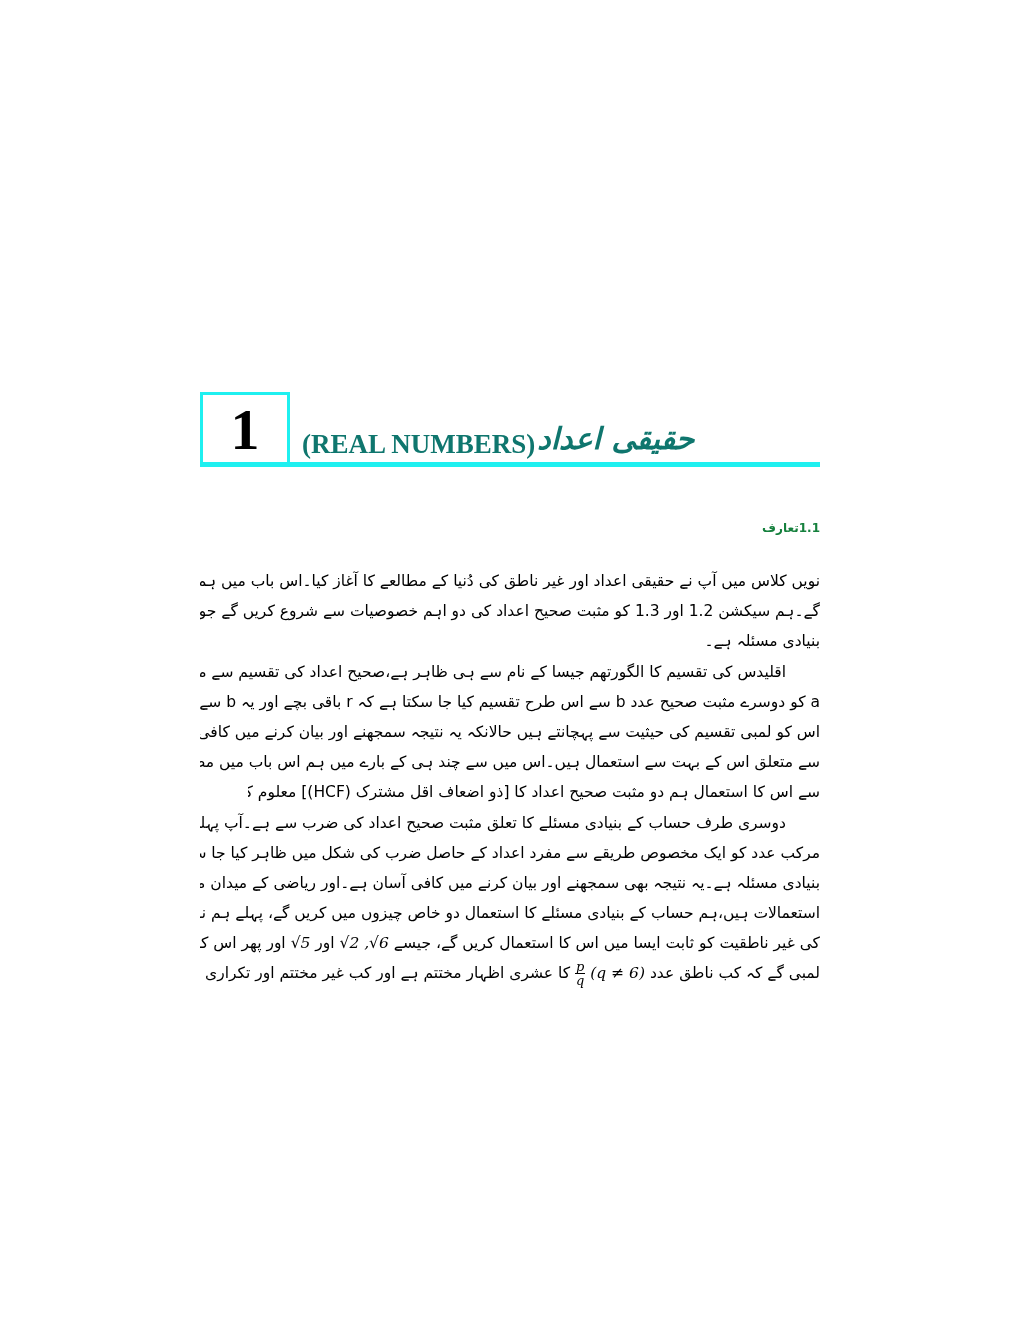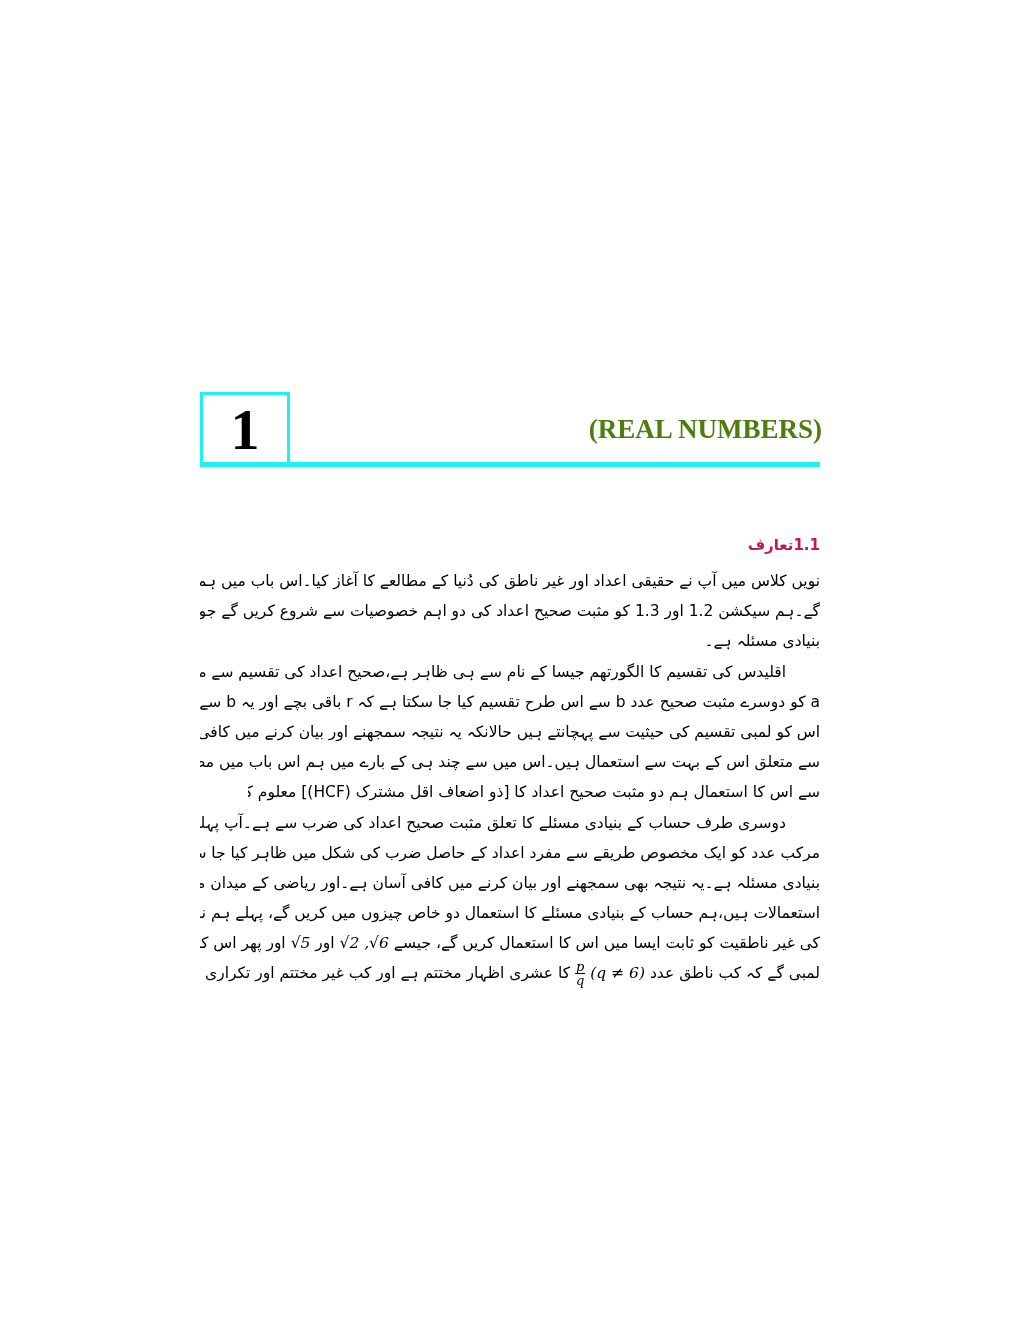"(REAL NUMBERS)" .chapter-title { color: #4d7c0f -> #0f766e; flex-direction: column -> none }
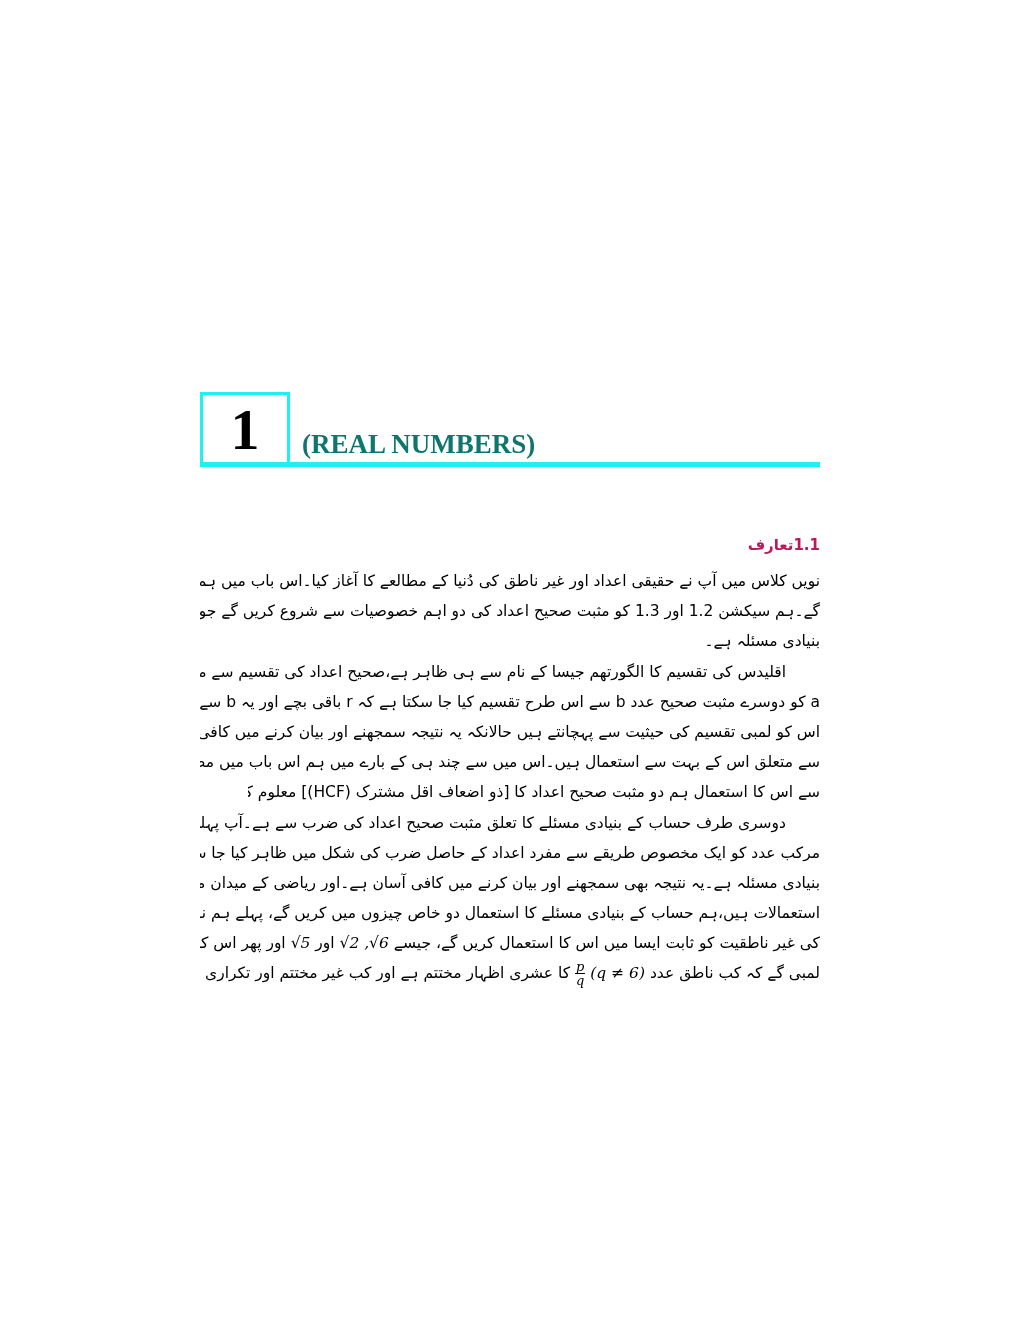"حقیقی اعداد" span.ur { html: none -> <span>حقیقی اعداد</span> }
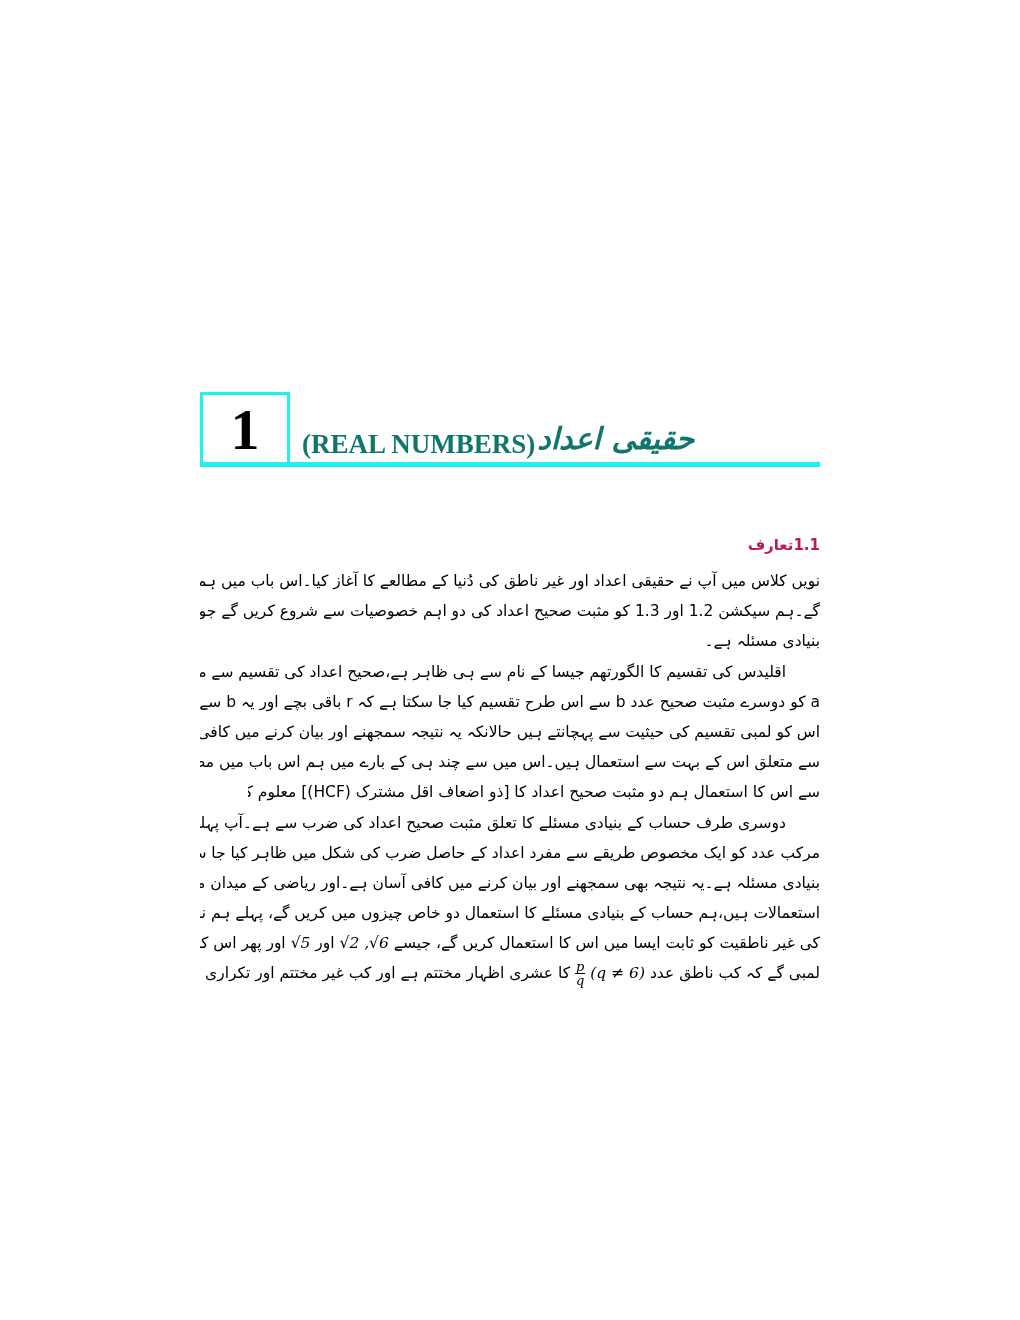"1.1تعارف" .section-head { color: #be185d -> #15803d; font-size: 15px -> 12px; top: 536px -> 521px }
